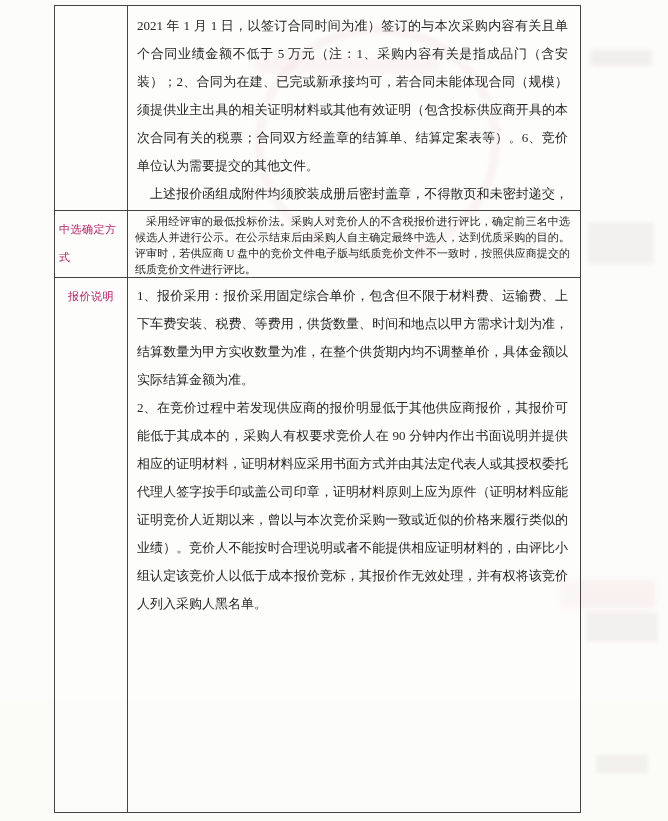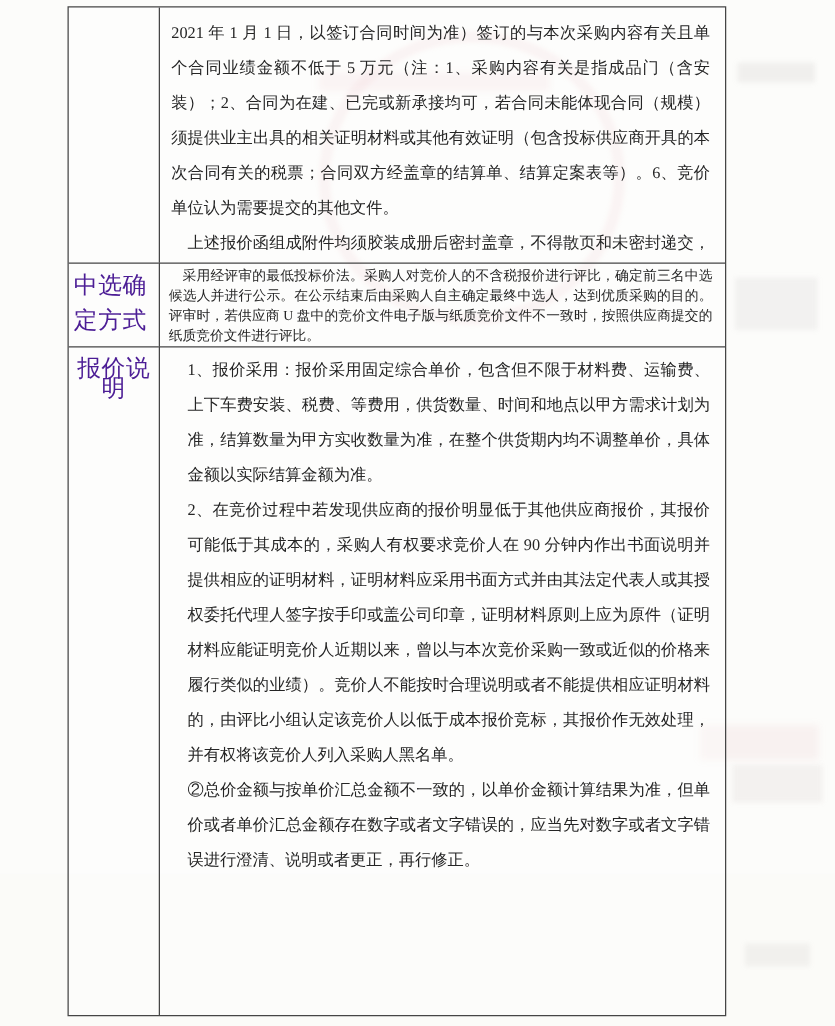"中选确定方式" .label-cell { color: #4c1d95 -> #be185d; font-size: 19px -> 11px }
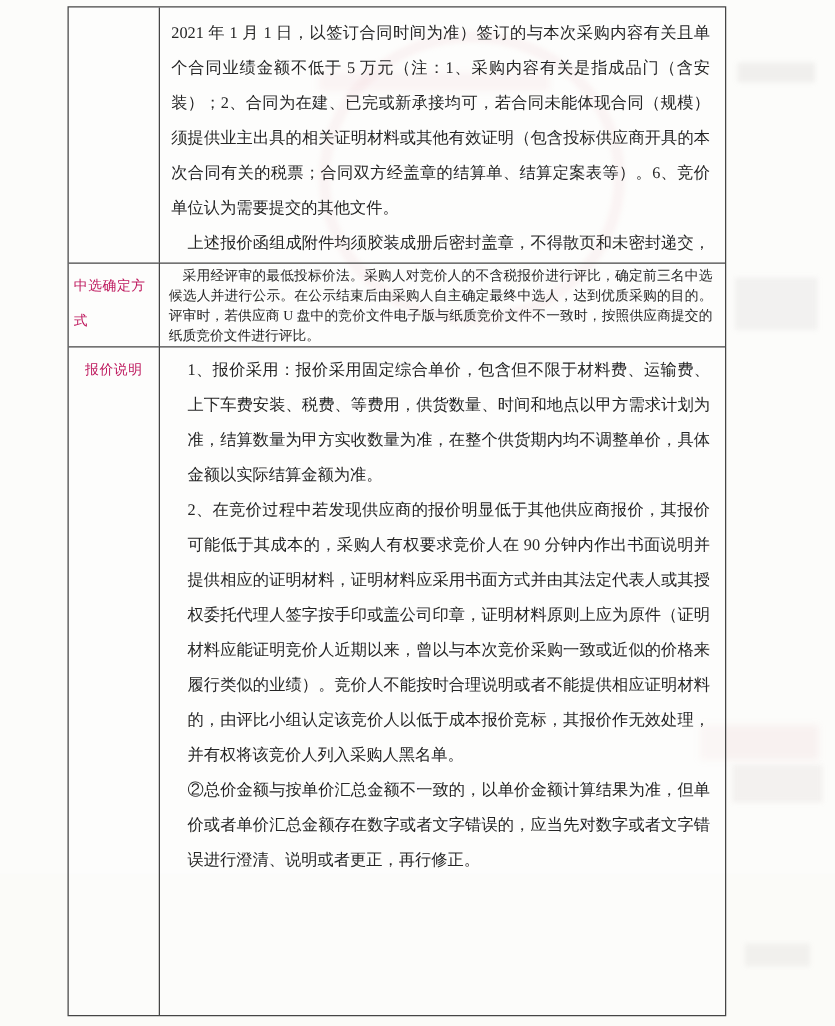"1、报价采用：报价采用固定综合单价，包含但不限于材料费、运输费、上下车费安装、税" .row3-text { padding: 4px 12px 0 22px -> 4px 12px 0 9px }
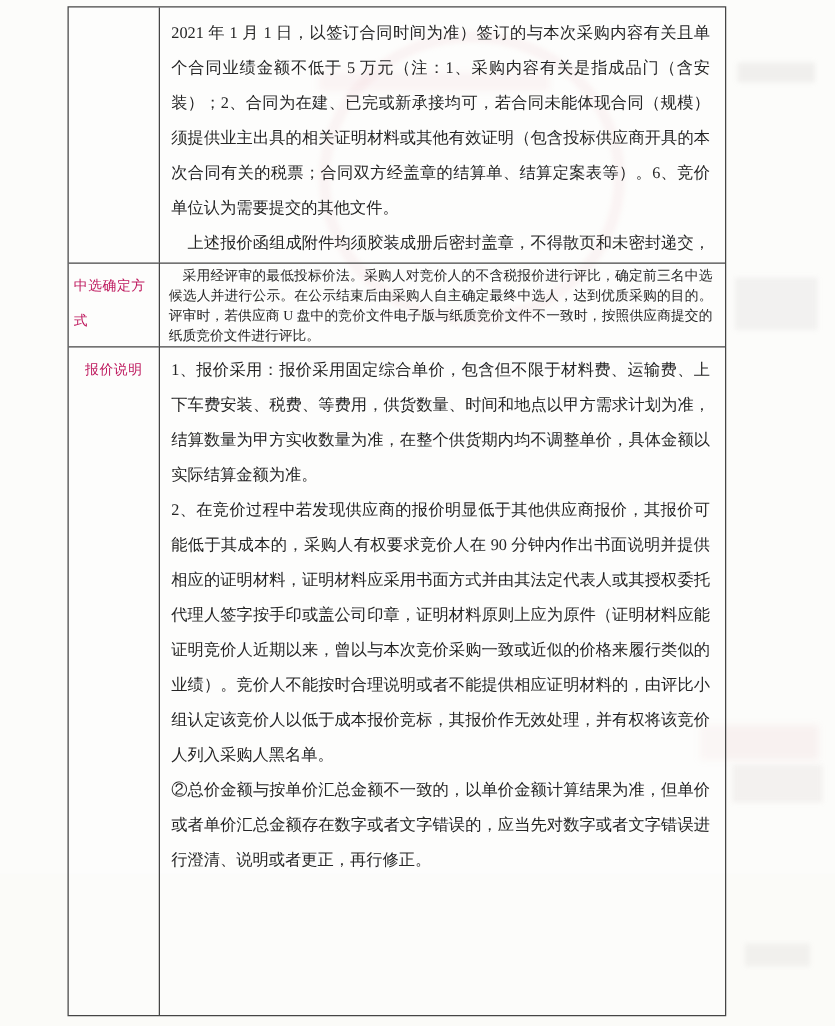"②总价金额与按单价汇总金额不一致的，以单价金额计算结果为准，但单价或者单价汇总金" p { html: <p>②总价金额与按单价汇总金额不一致的，以单价金额计算结果为准，但单价或者单价汇总金额存在数字或者文字错误的，应当先对数字或者文字错误进行澄清、说明或者更正，再行修正。</p> -> none }
